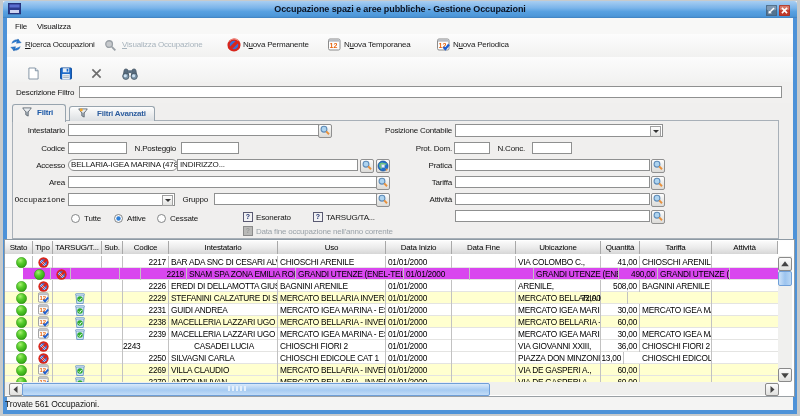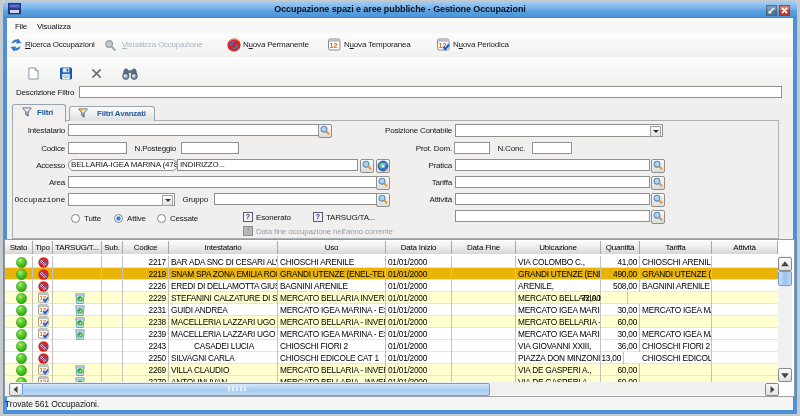"2219" div.row { background: #eab308 -> #d946ef; margin-left: none -> 18px }
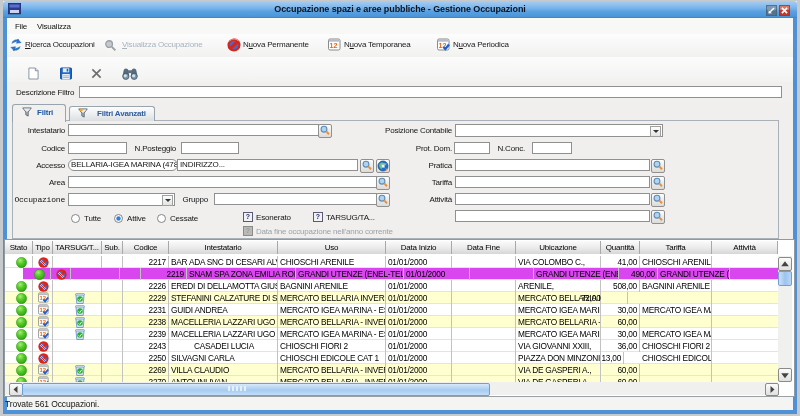"2243" div.cell { text-align: right -> none }
